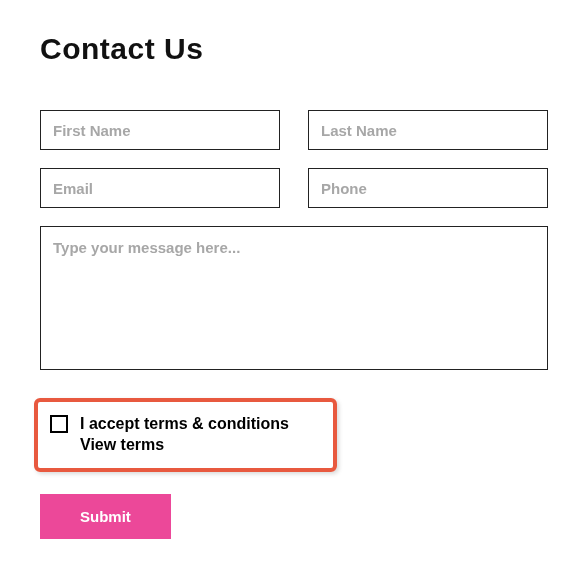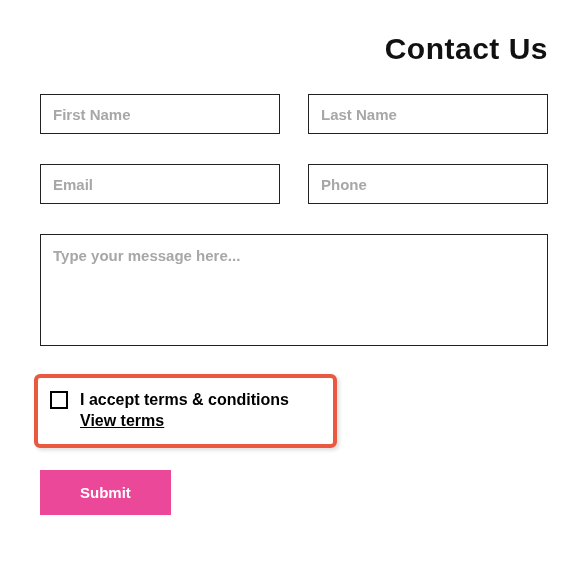"Contact Us" .title { margin-bottom: 28px -> 44px; text-align: right -> none }
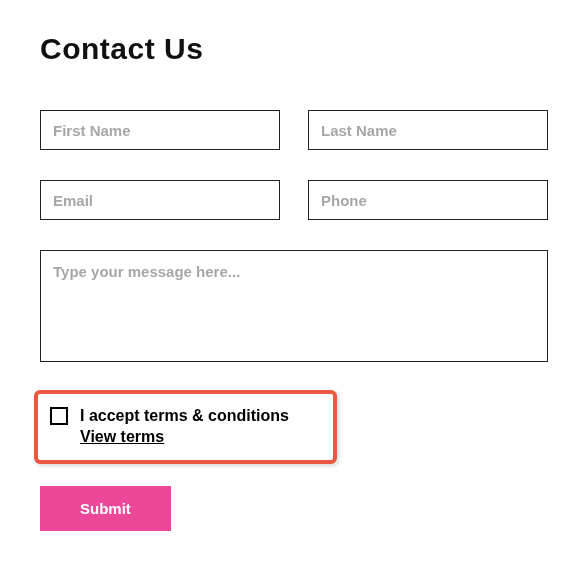"First Name" .row { margin-bottom: 30px -> 18px }
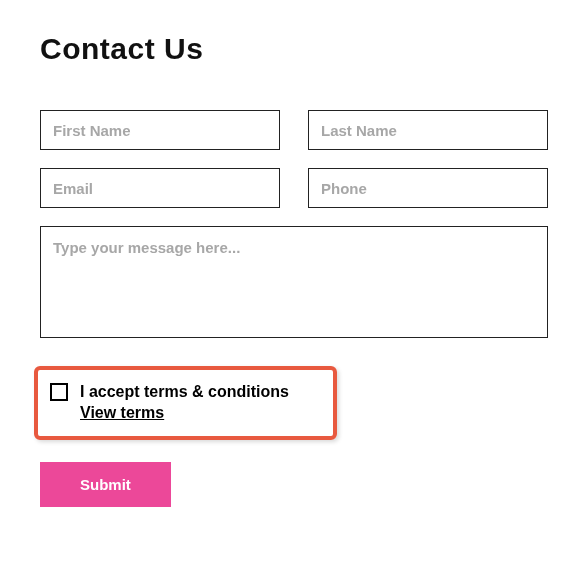"Type your message here..." .message { height: 112px -> 144px }
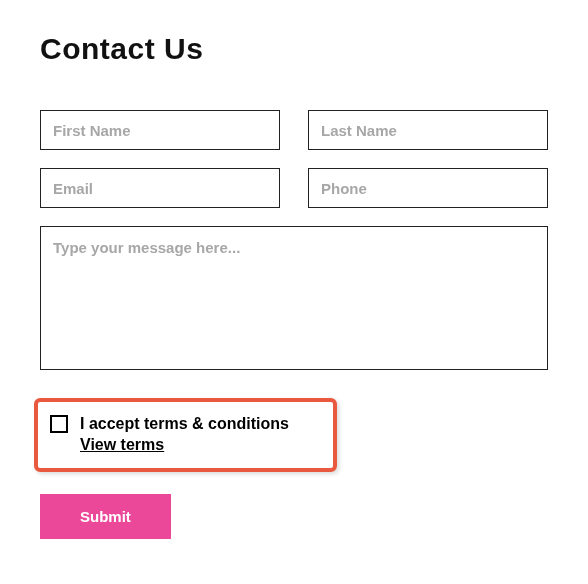"View terms" .terms-link { text-decoration: underline -> none }
